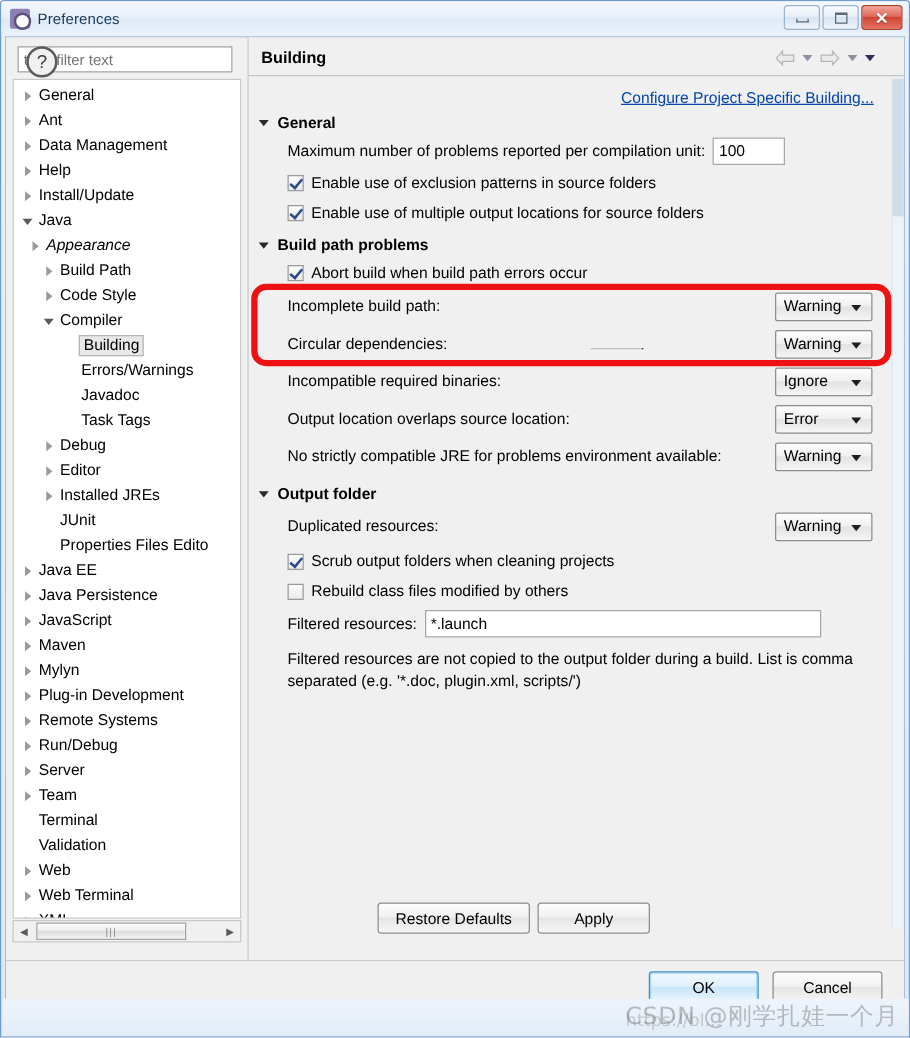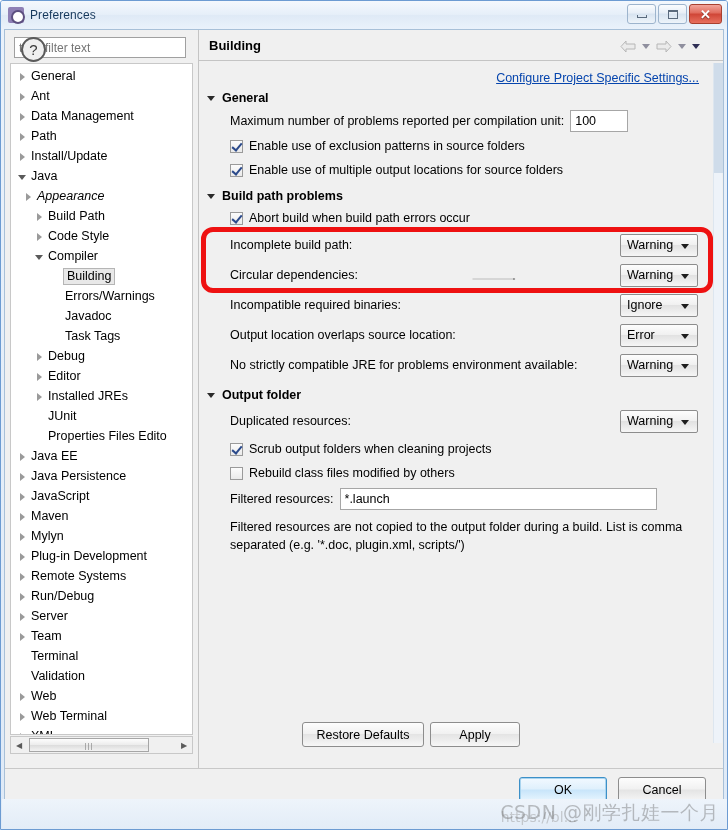"Configure Project Specific Settings..." div.configure-link { text: Settings -> Building }
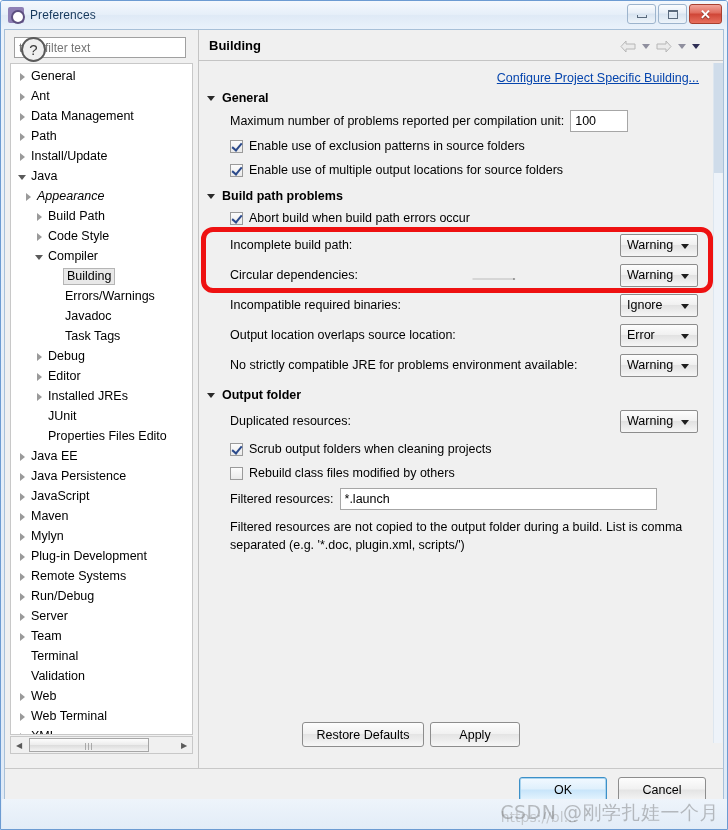"Path" span.tree-label { text: Path -> Help }
